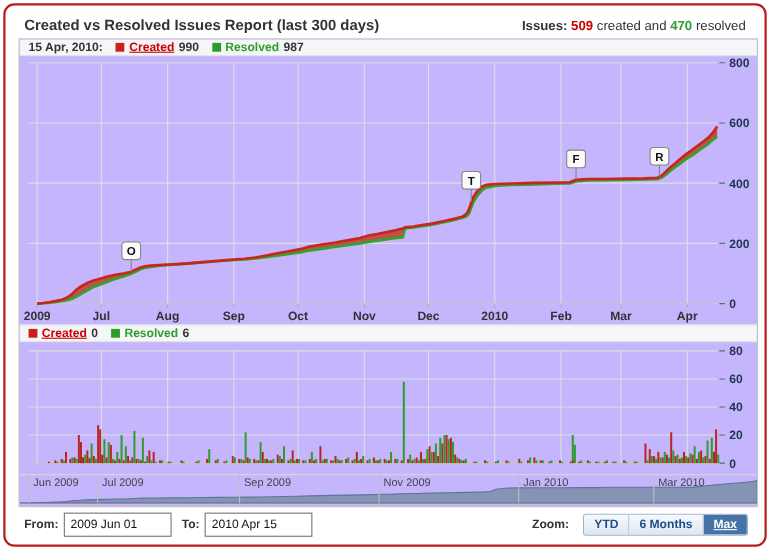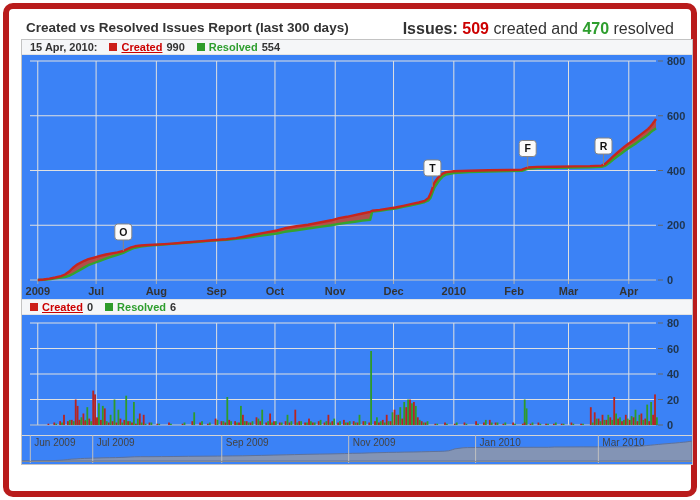"Created vs Resolved Issues Report" .frame { border: 6px solid #b91c1c -> 2px solid #b91c1c }
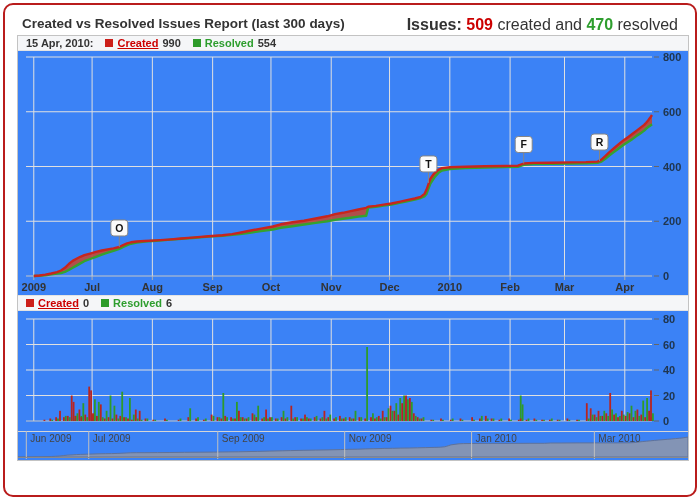"Issues: 509 created and 470" .issues { font-size: 16px -> 12px }
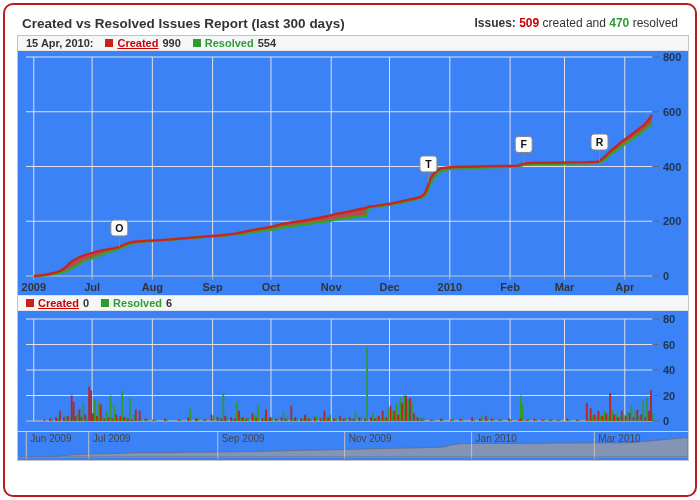"15 Apr, 2010:" .chart-box { background: #3b82f6 -> #c4b5fd }
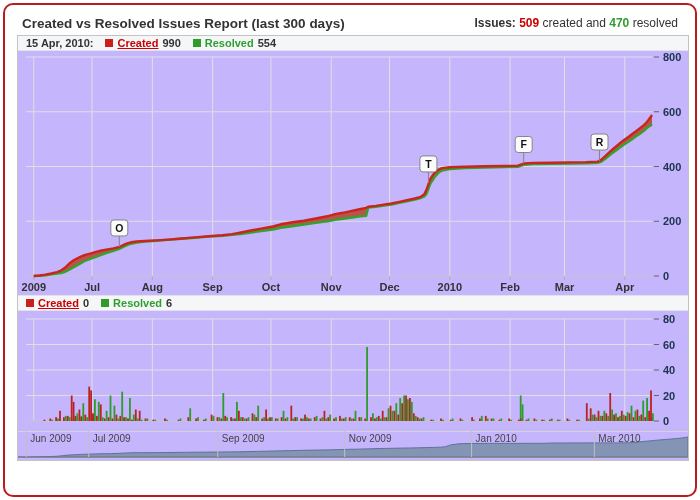"554" span.lval { text: 554 -> 987 }
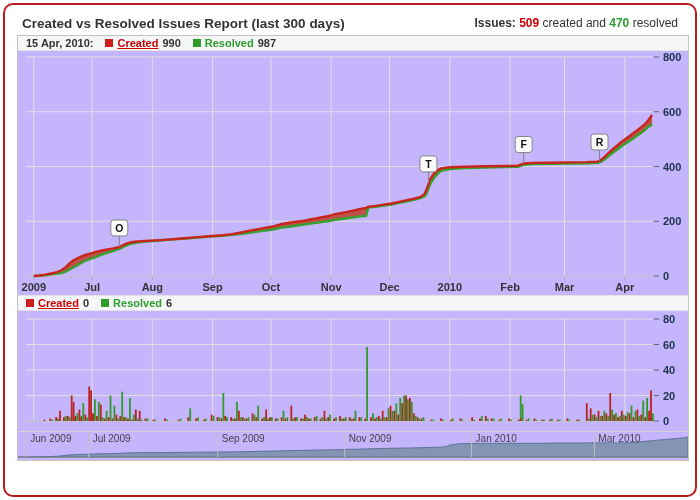"From:" div.controls { html: none -> <div> <span>From:</span> <input> <span>To:</span> <input> <span> <span>Zoom:</span> <span> <span>YTD</span> <span>6 Months</span> <span>Max</span> </span> </span> </div> }
